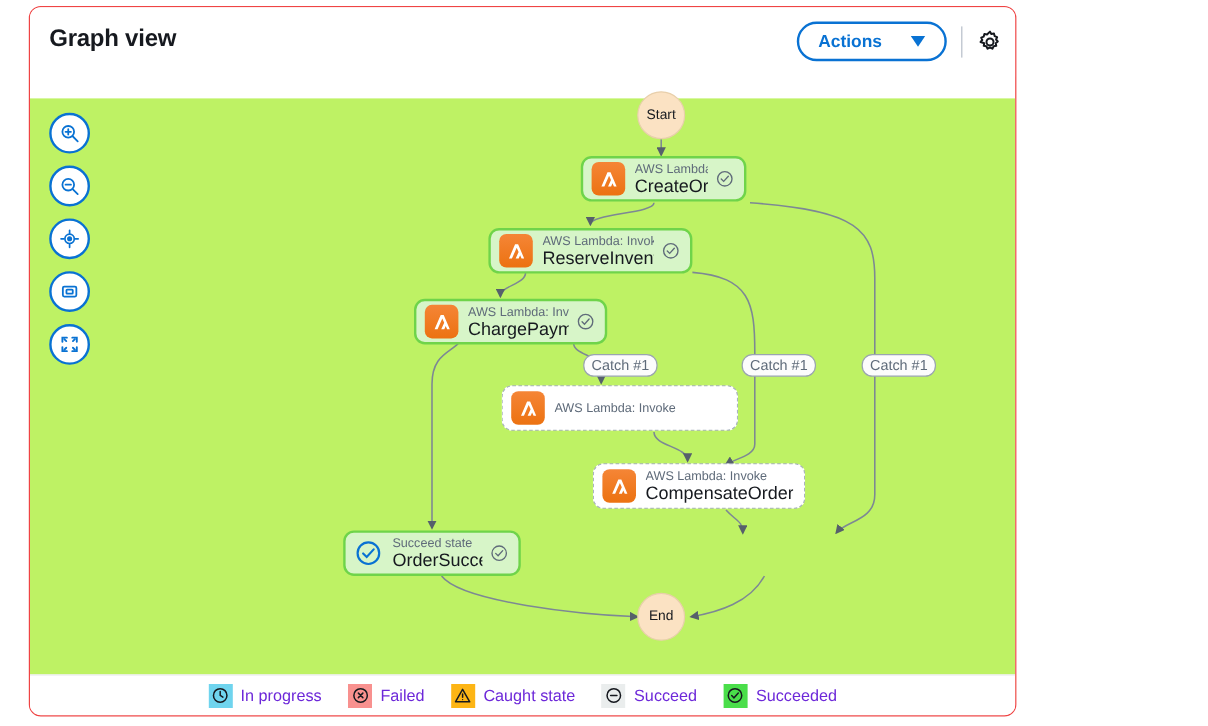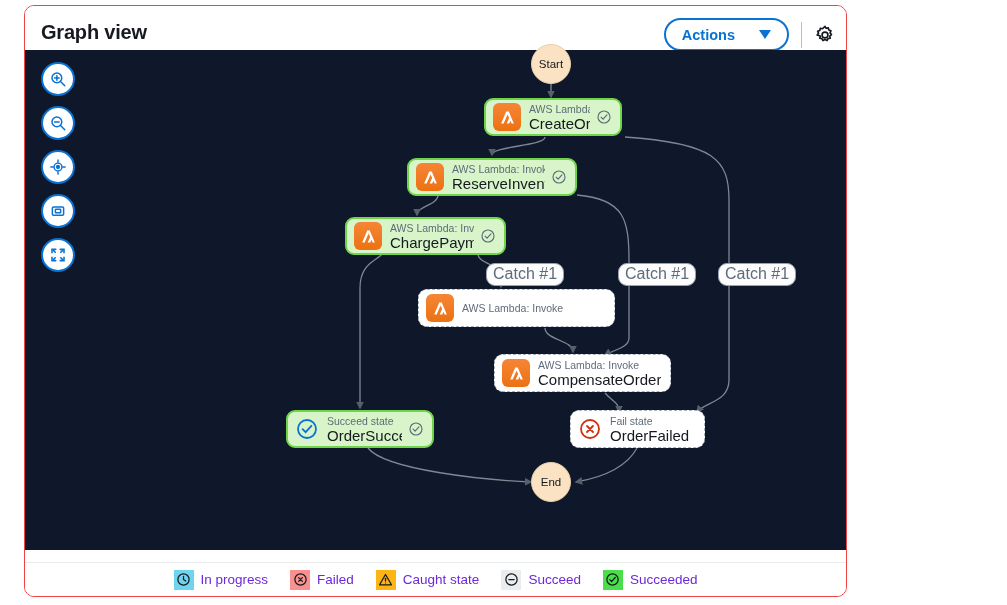"Start" #canvas { background: #0f172a -> #bef264; top: 44px -> 76px }
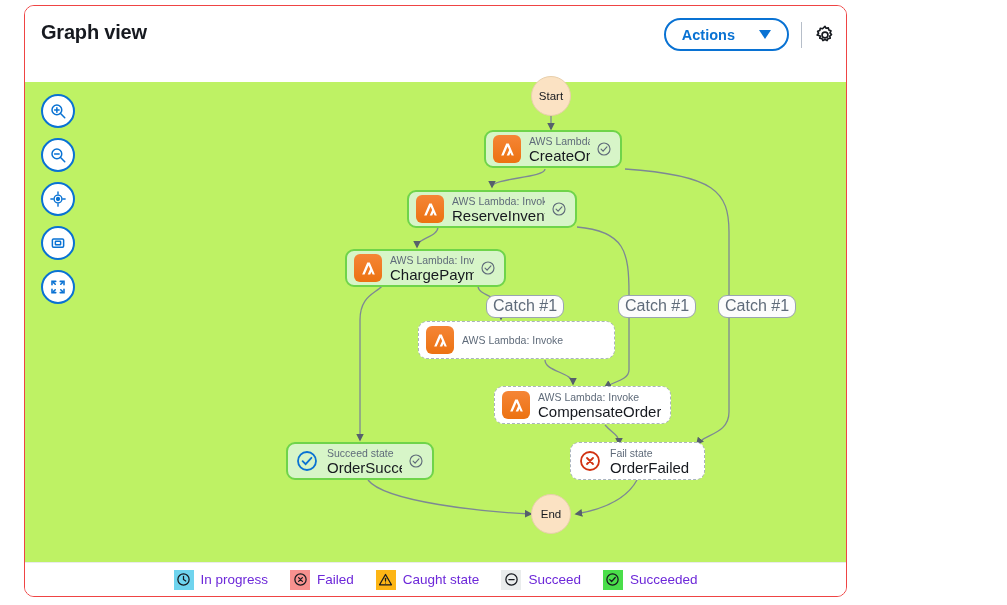"Catch #1" .catch-label { font-size: 16px -> 12px }
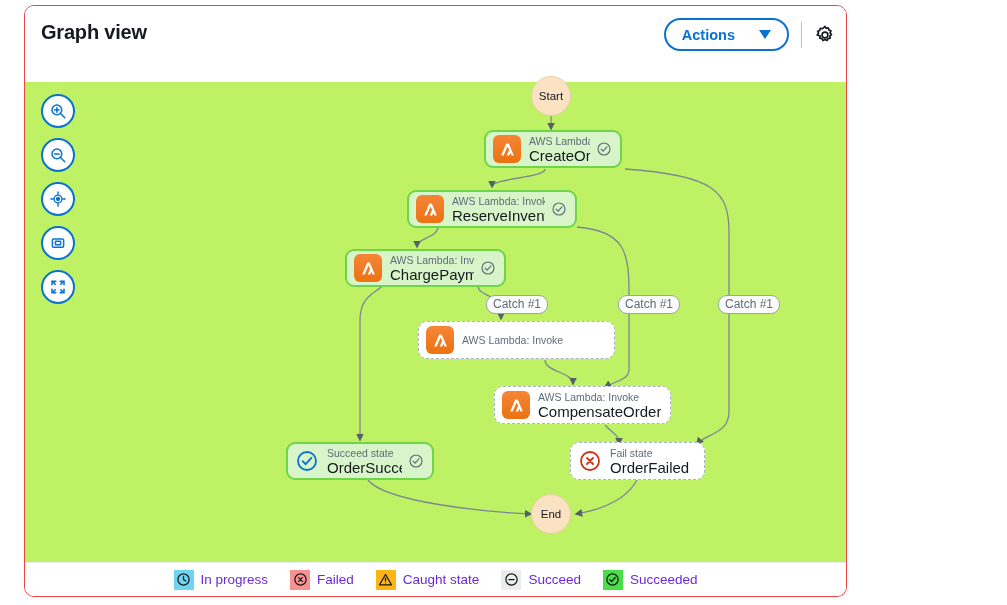"Fail state" div.node { html: <div> <span> <svg> <circle></circle> <path></path> </svg> </span> <span> <span>Fail state</span> <span>OrderFailed</span> </span> </div> -> none }
